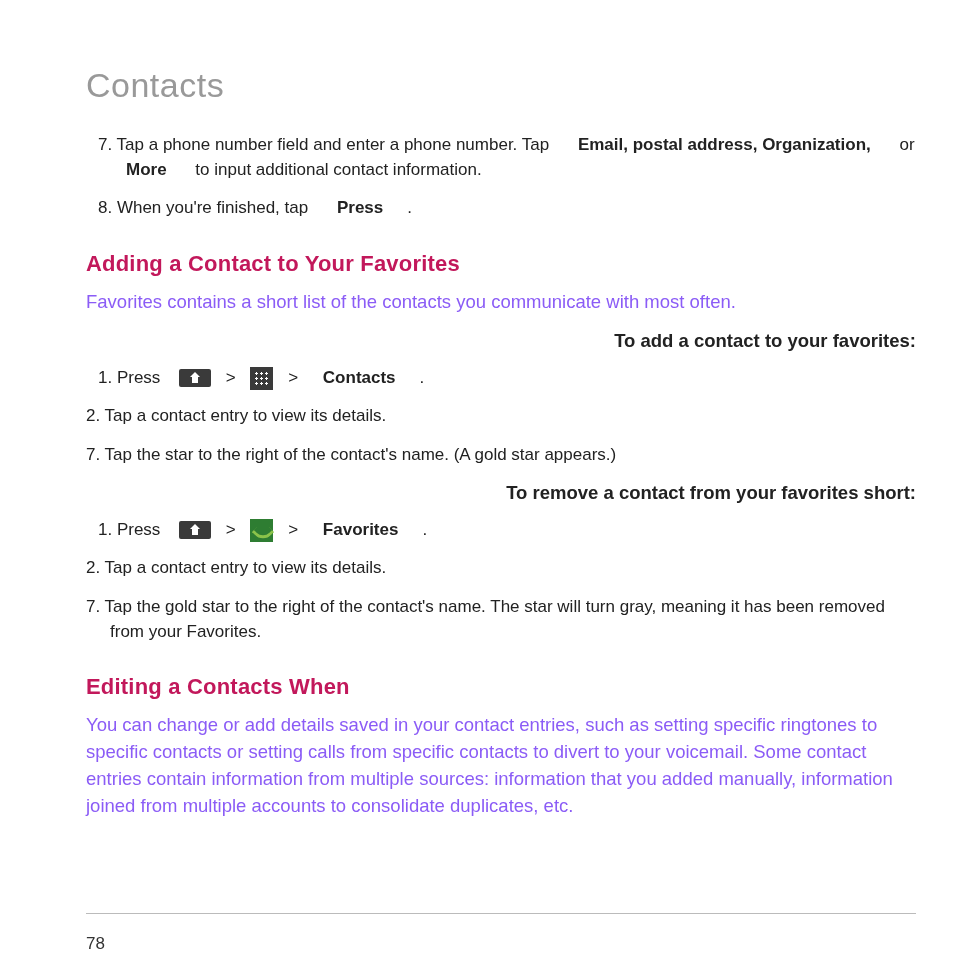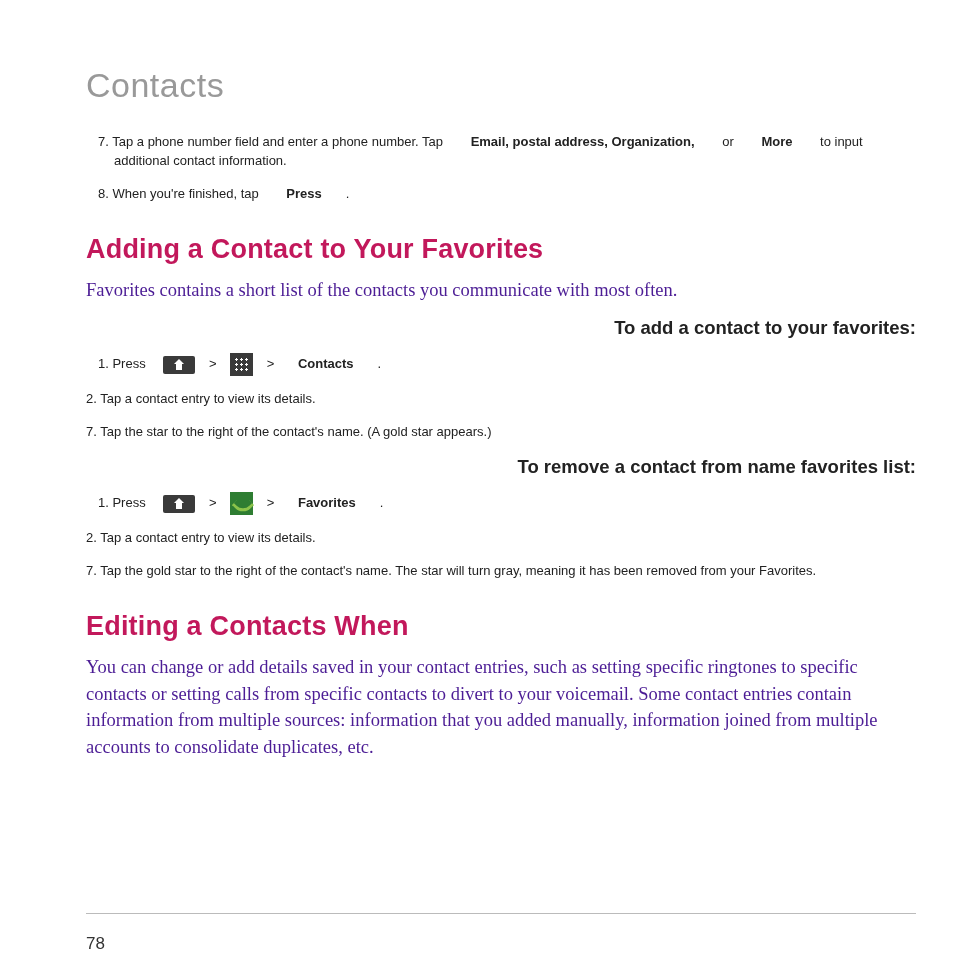"7. Tap a phone number" .step { font-size: 13px -> 17px }
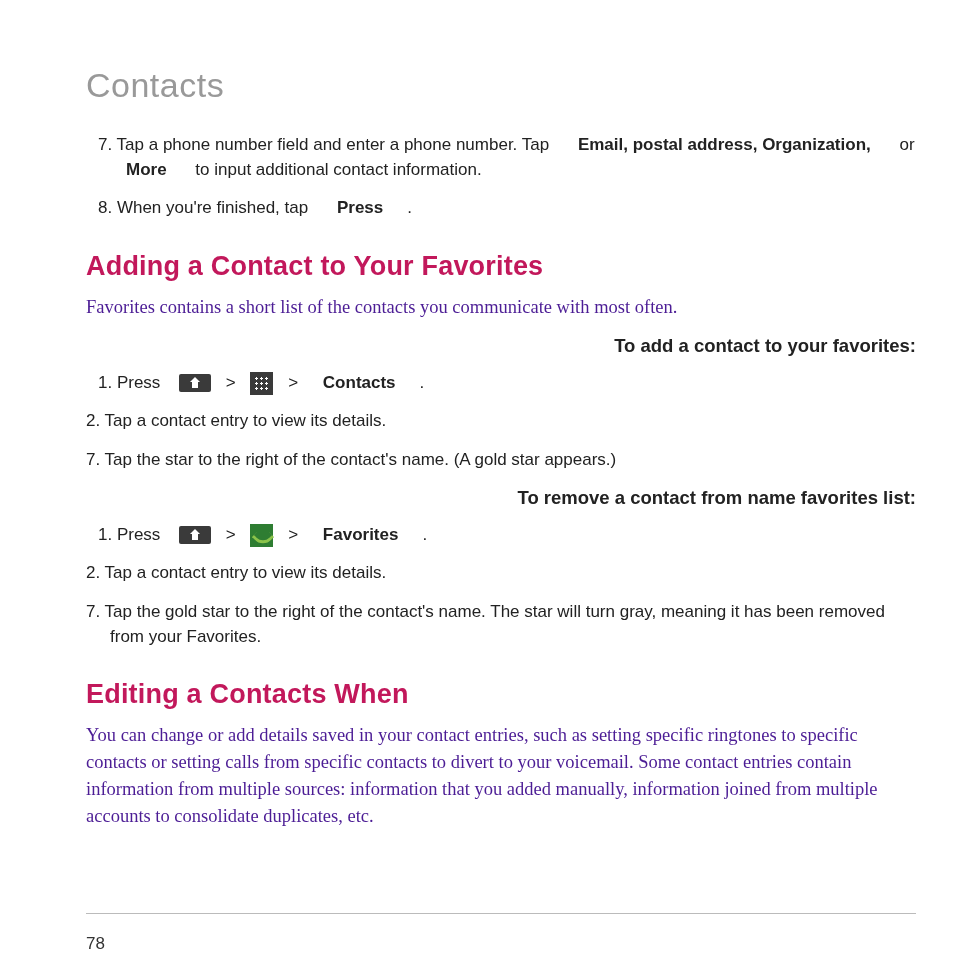"Adding a Contact to Your" .heading { font-size: 27px -> 22px }
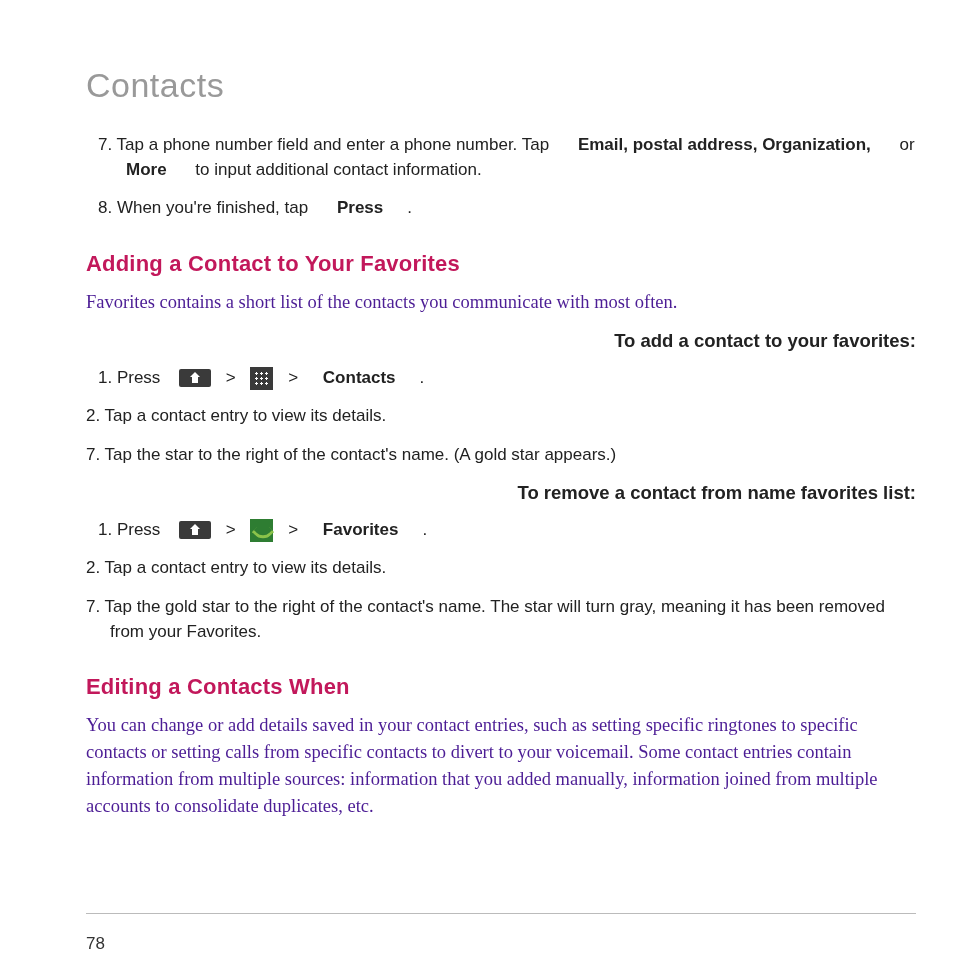"Favorites contains a short list" .intro { color: #4c1d95 -> #8b5cf6; font-family: Liberation Serif, serif -> none }
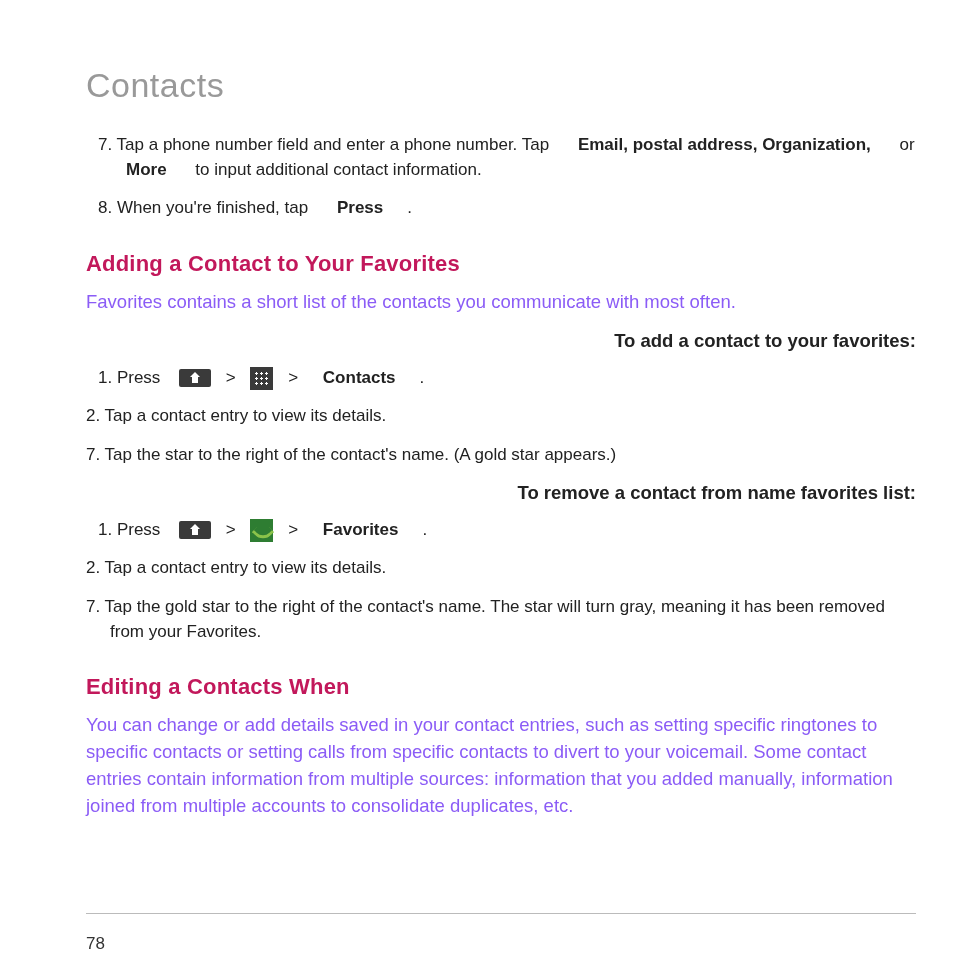"To remove a contact from" p.subheading { text: name favorites list -> your favorites short }
